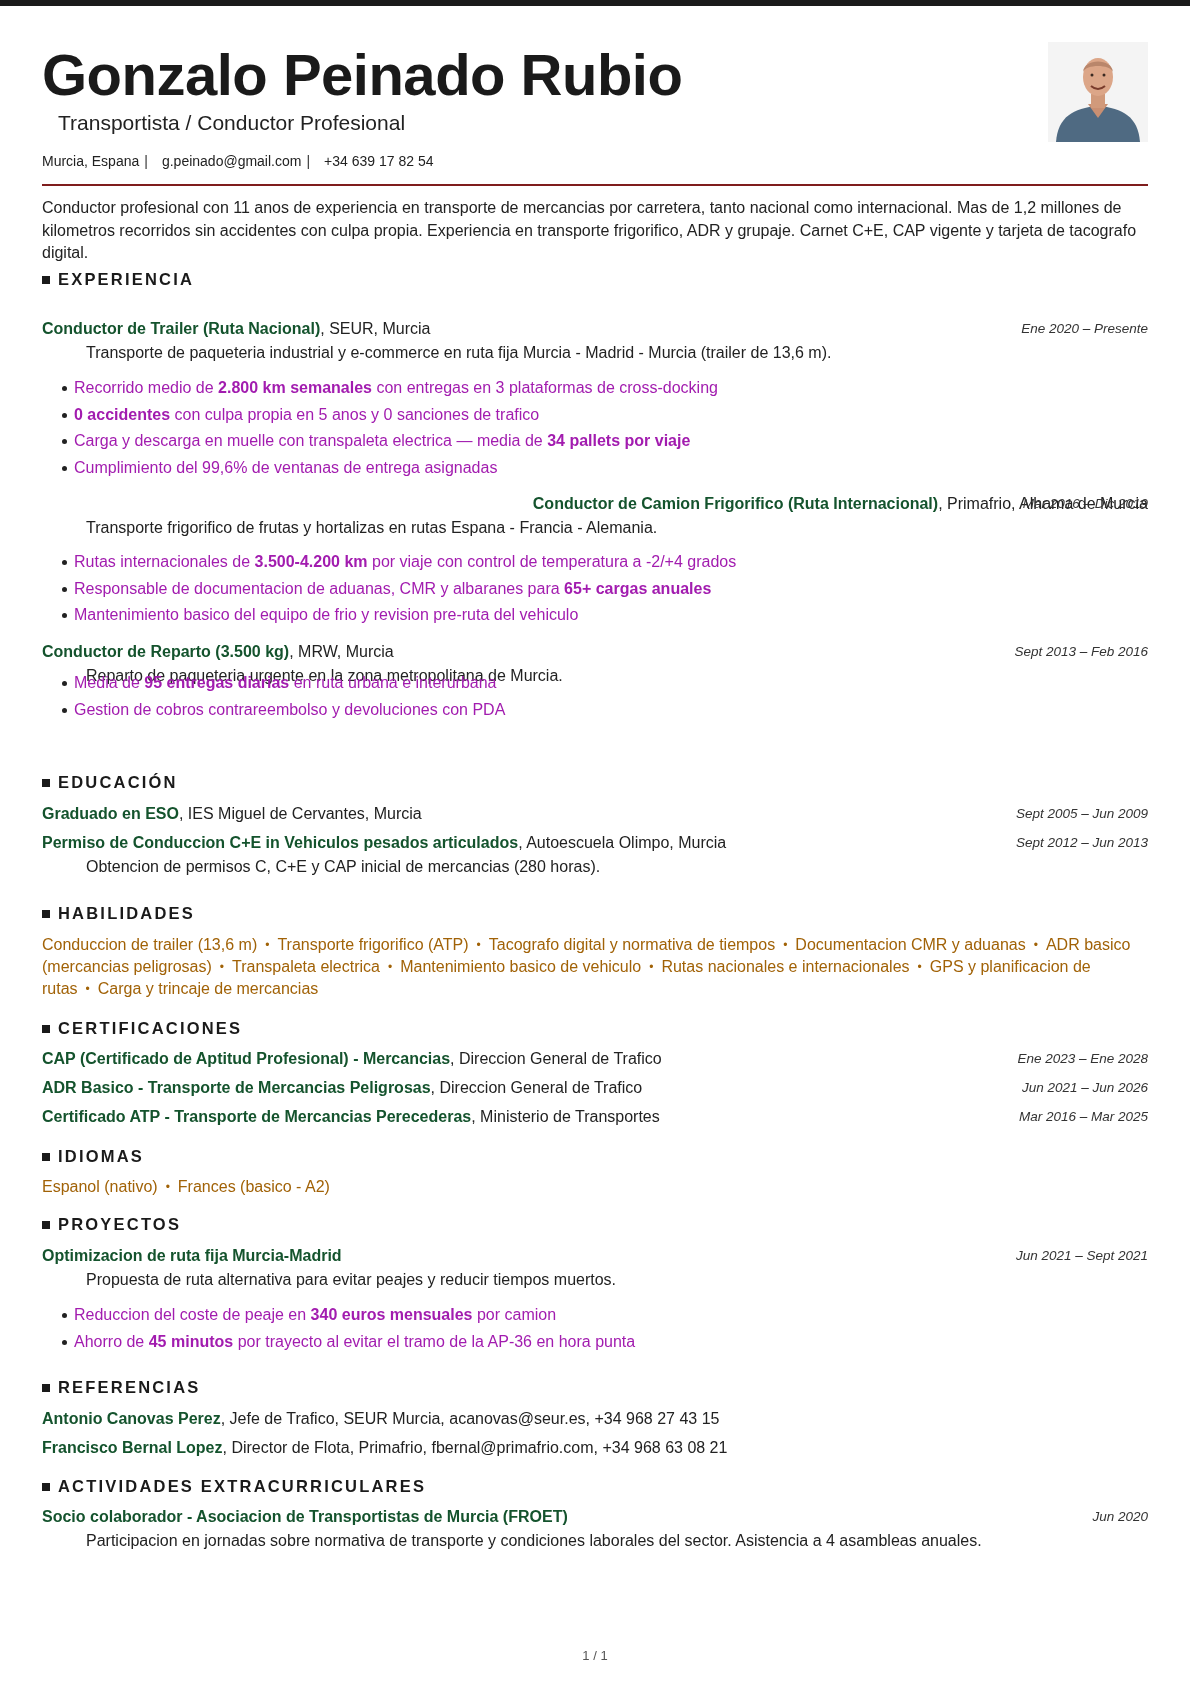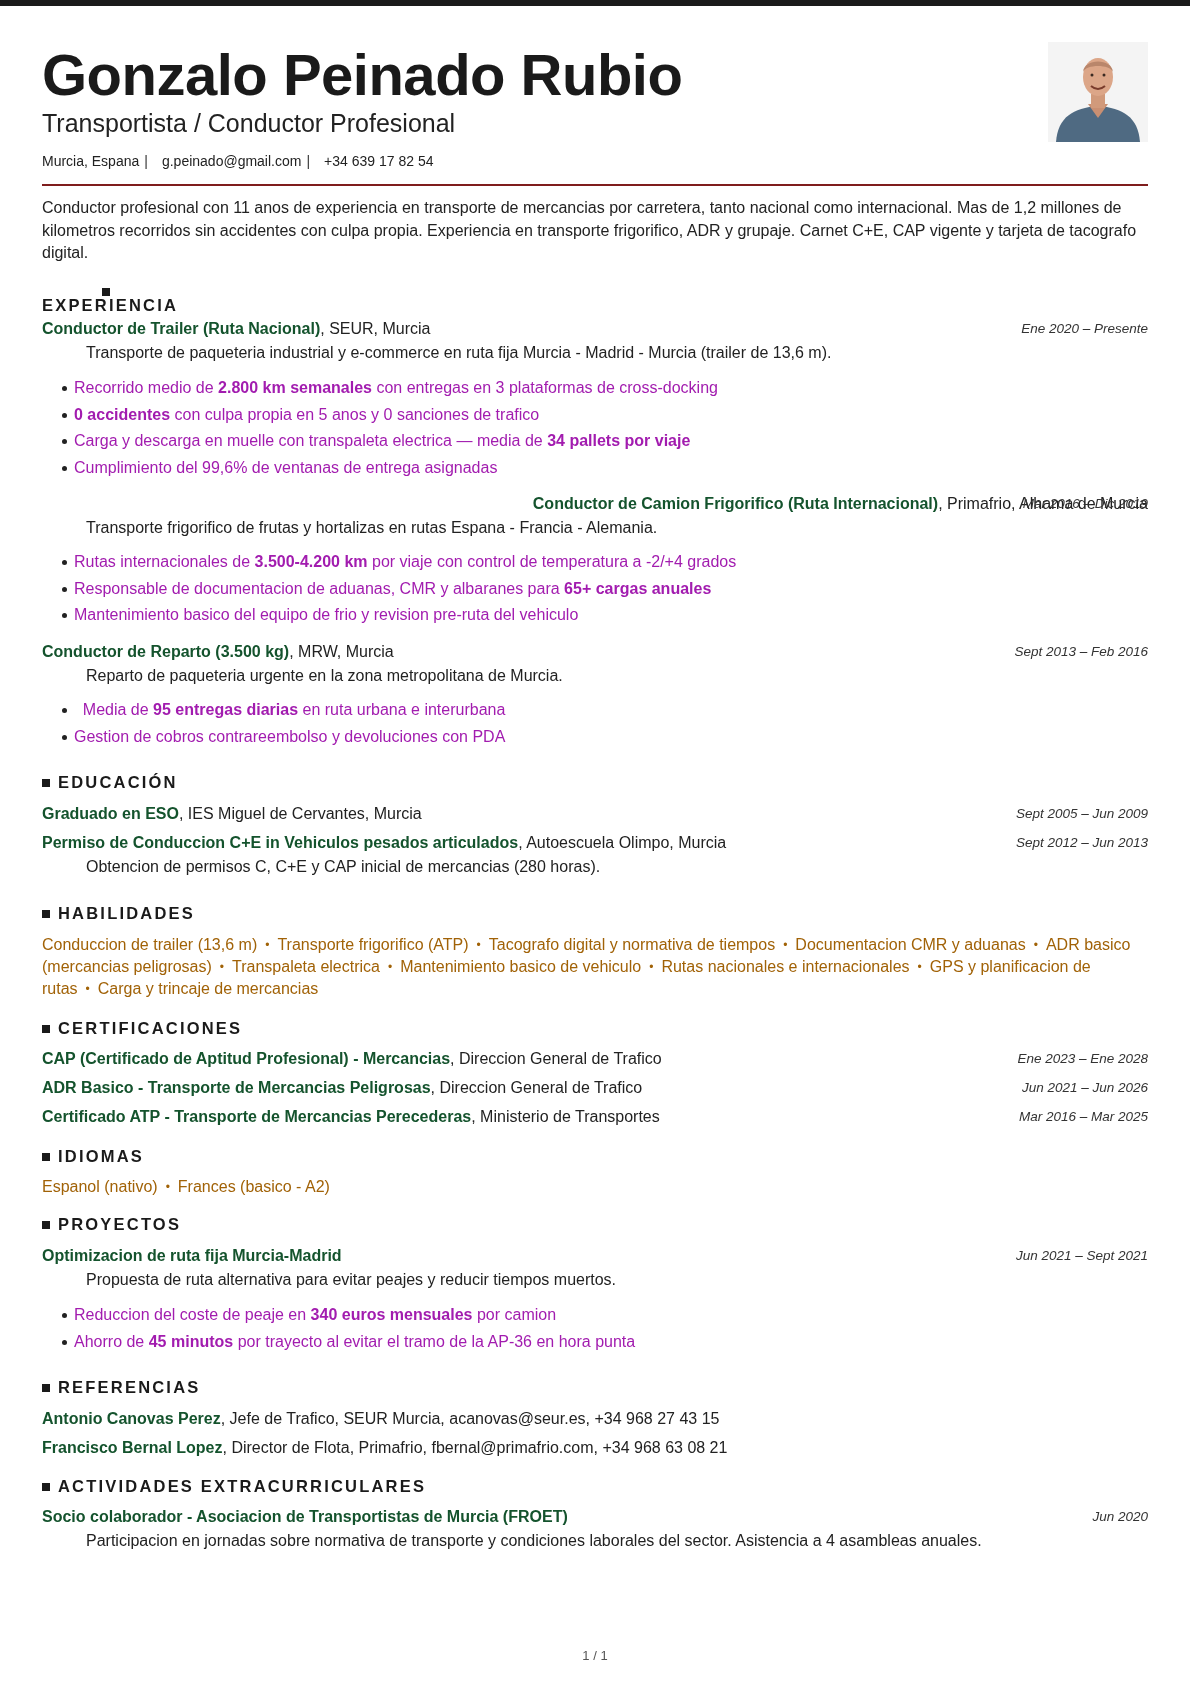"Transportista / Conductor Profesional" .role { font-size: 25px -> 21px; left: 0 -> 16px }
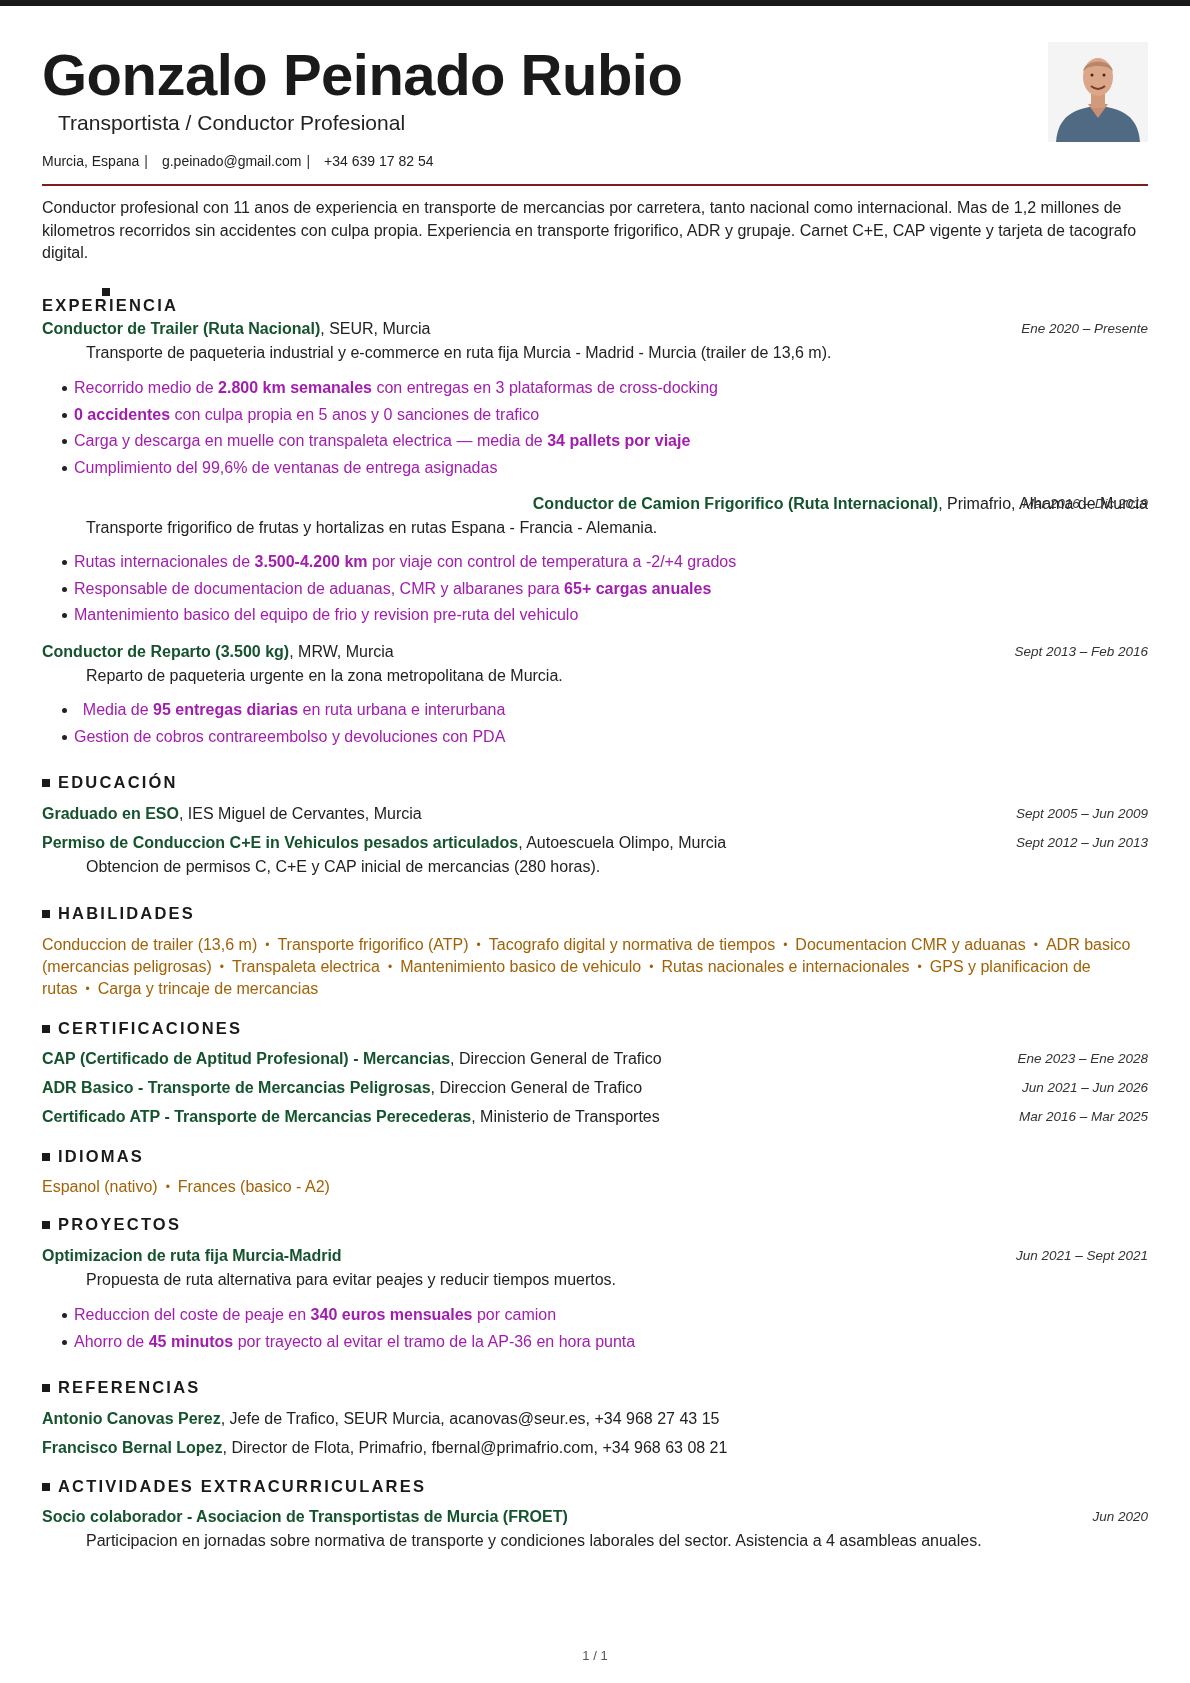"EXPERIENCIA" div.section-h { flex-direction: column -> none; top: 288px -> 270px }
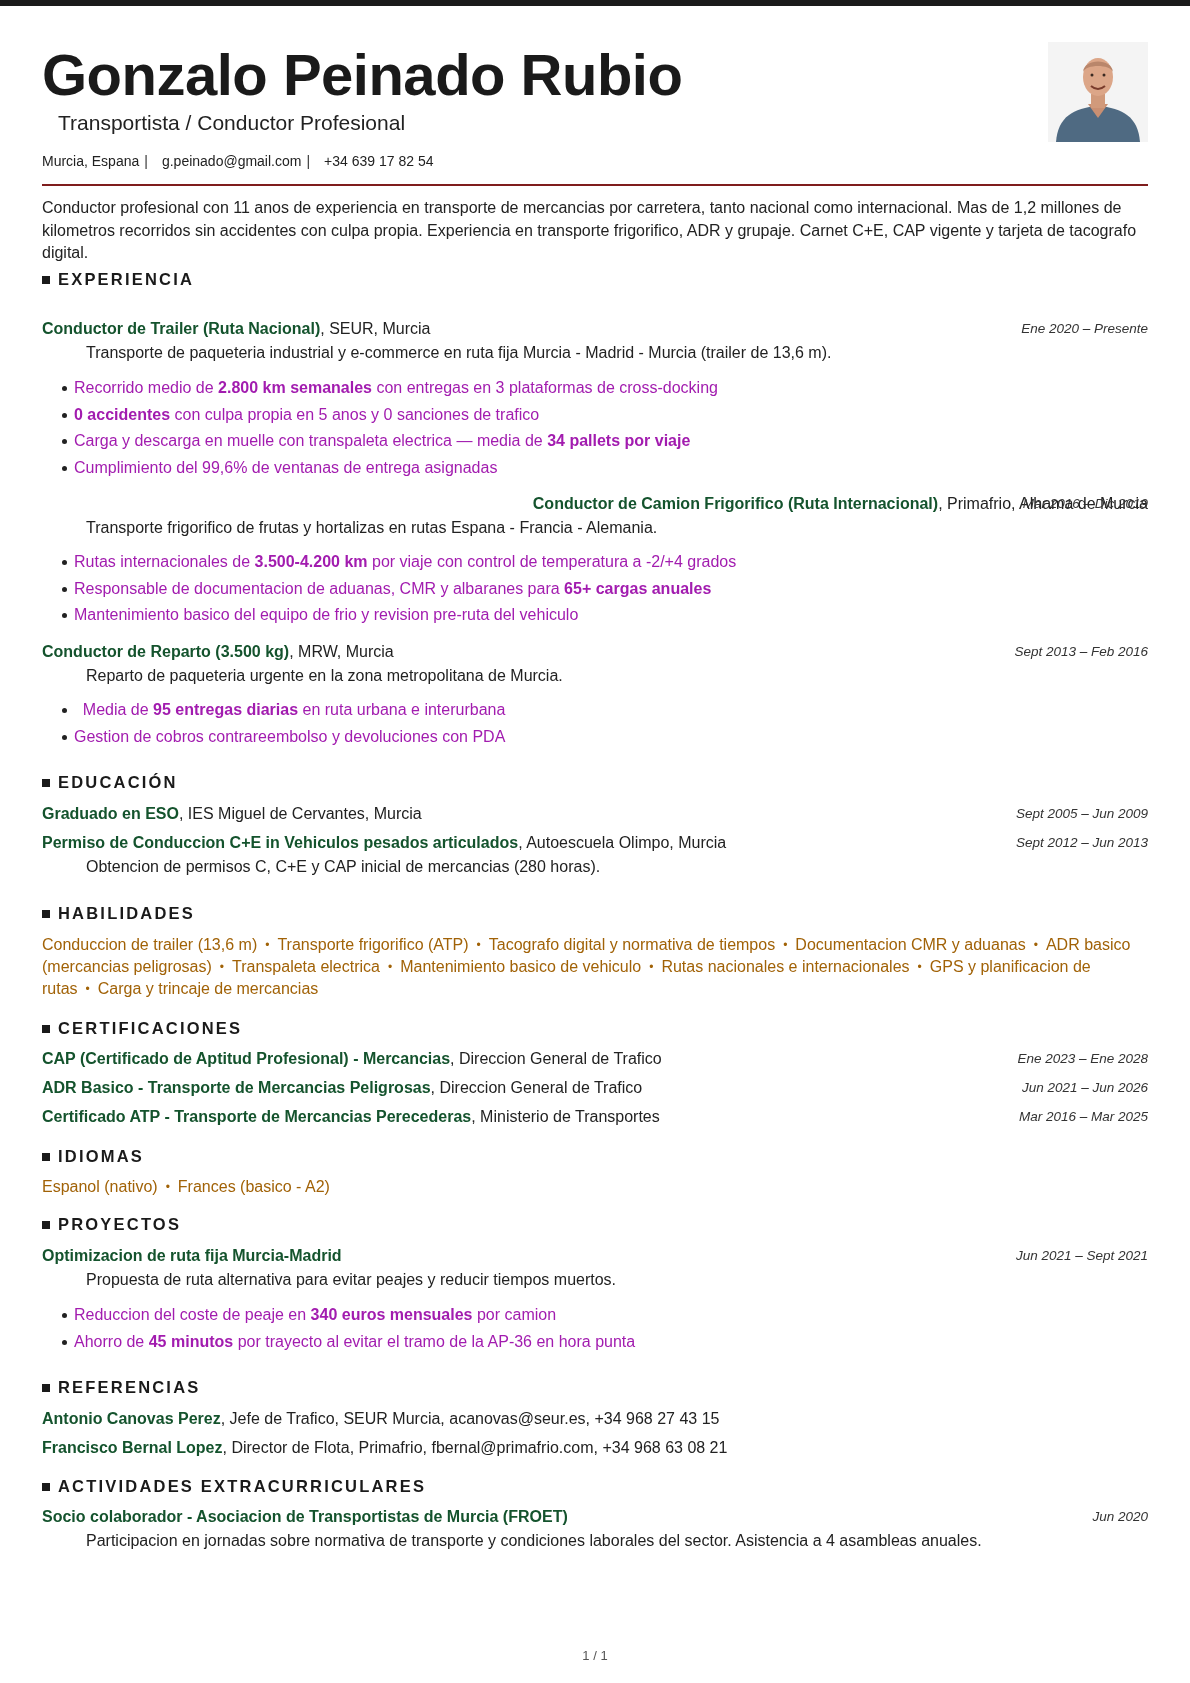"Media de 95 entregas diarias" ul.bullets { text-align: right -> none; top: 697px -> 670px }
